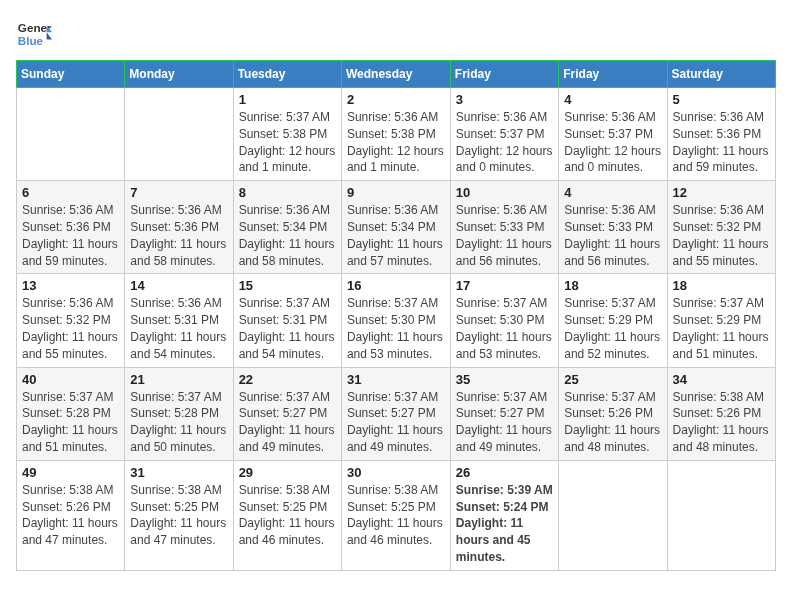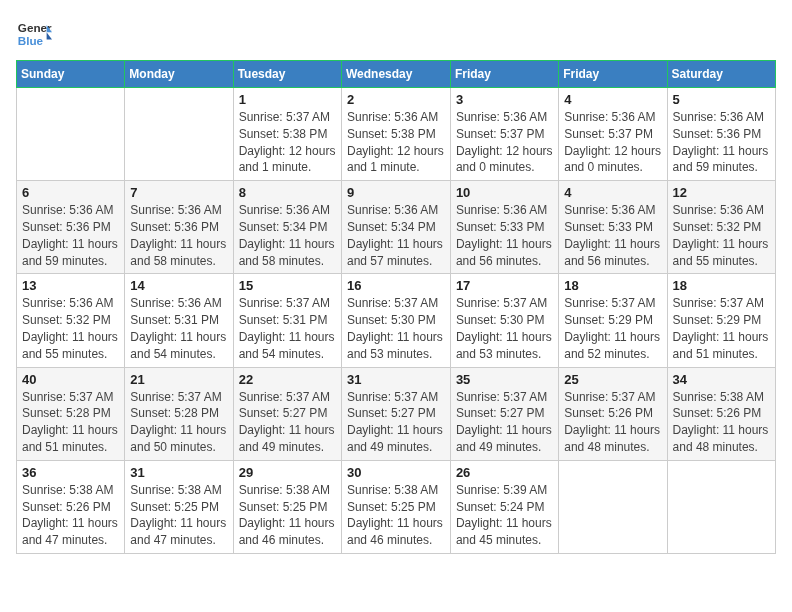"36" div.day-num { text: 36 -> 49 }
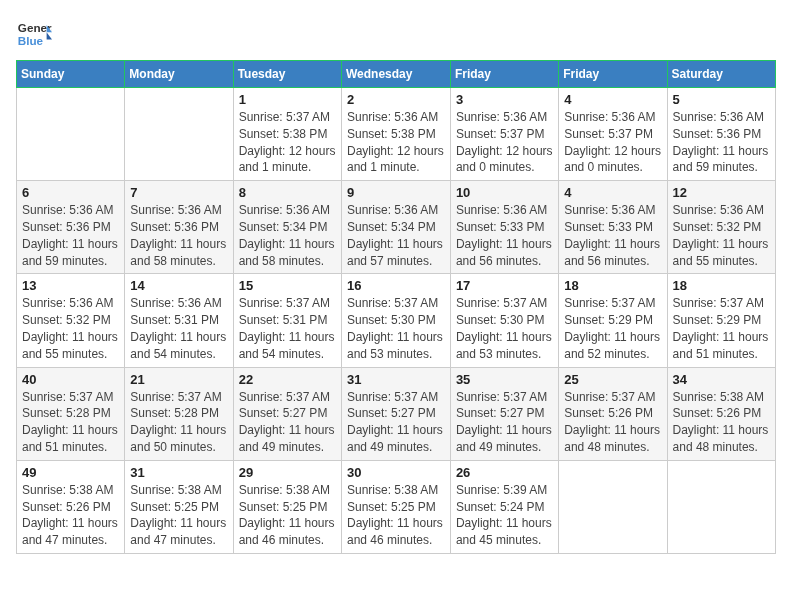"Sunrise: 5:39 AM" div.day-info { font-weight: none -> bold }
